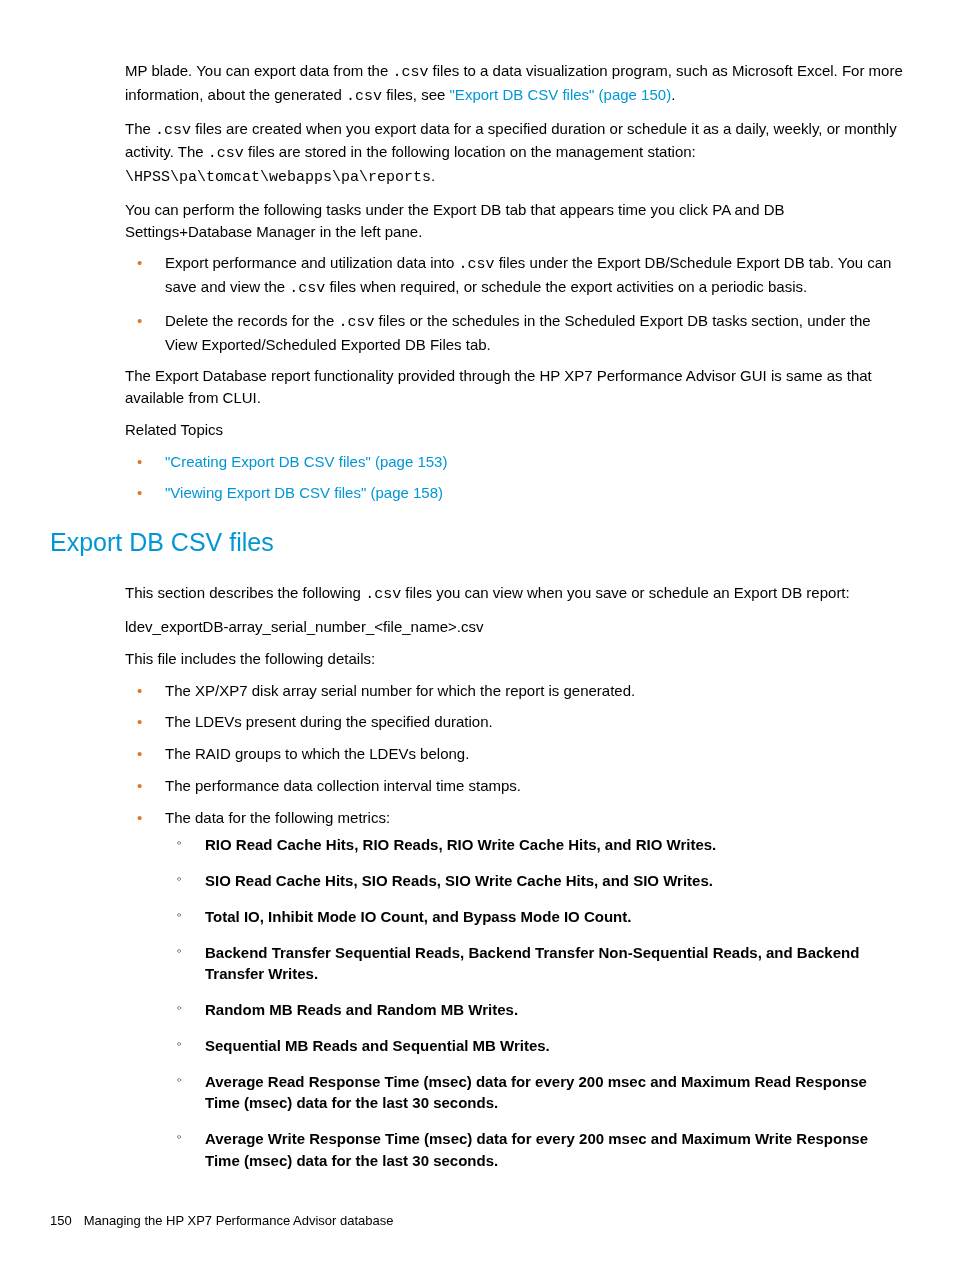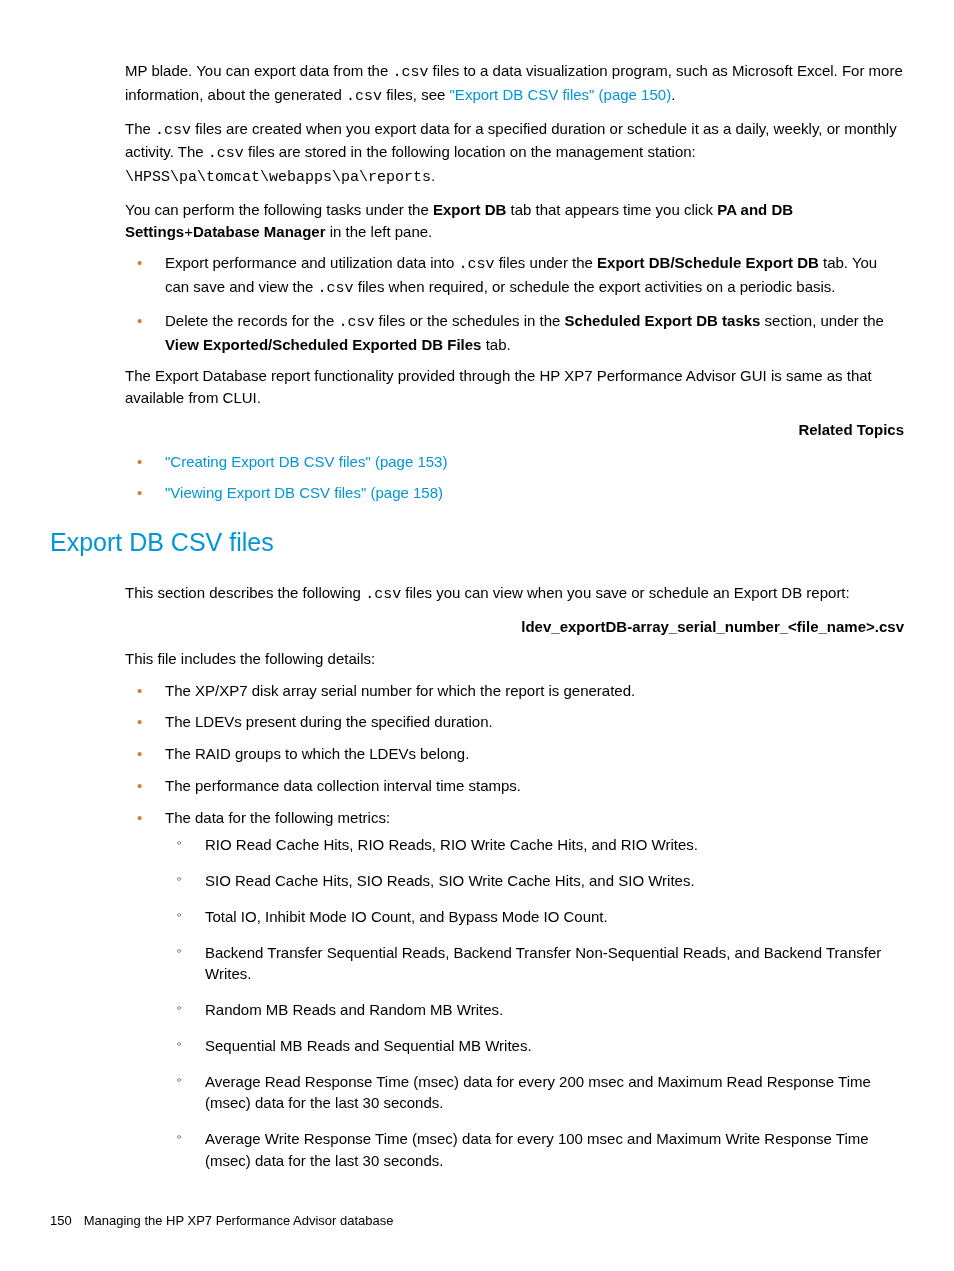"Export DB" .bold { font-weight: bold -> normal; text-align: right -> none }
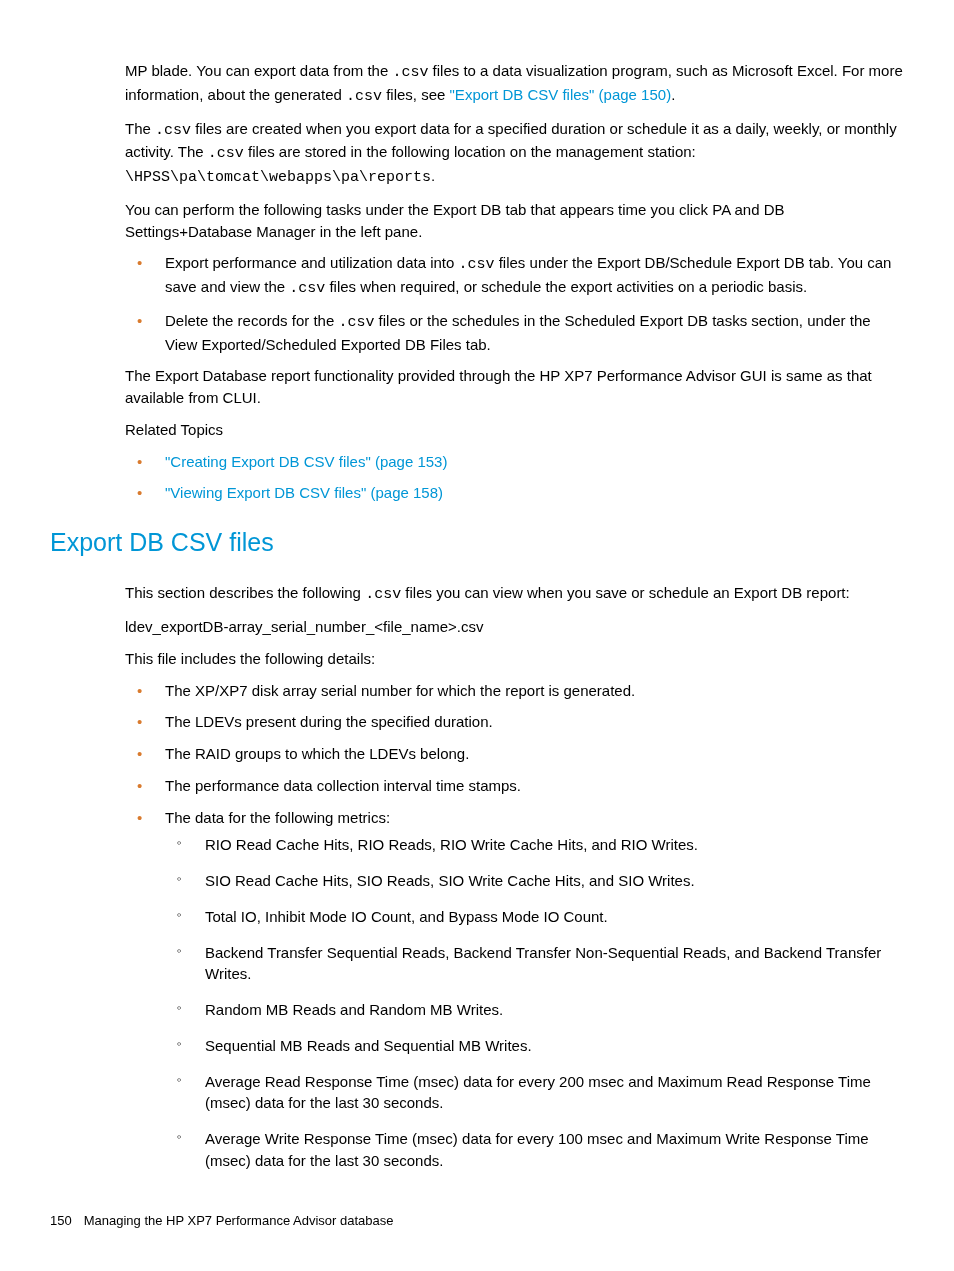"RIO Read Cache Hits, RIO" ul.circ > li { font-weight: none -> bold }
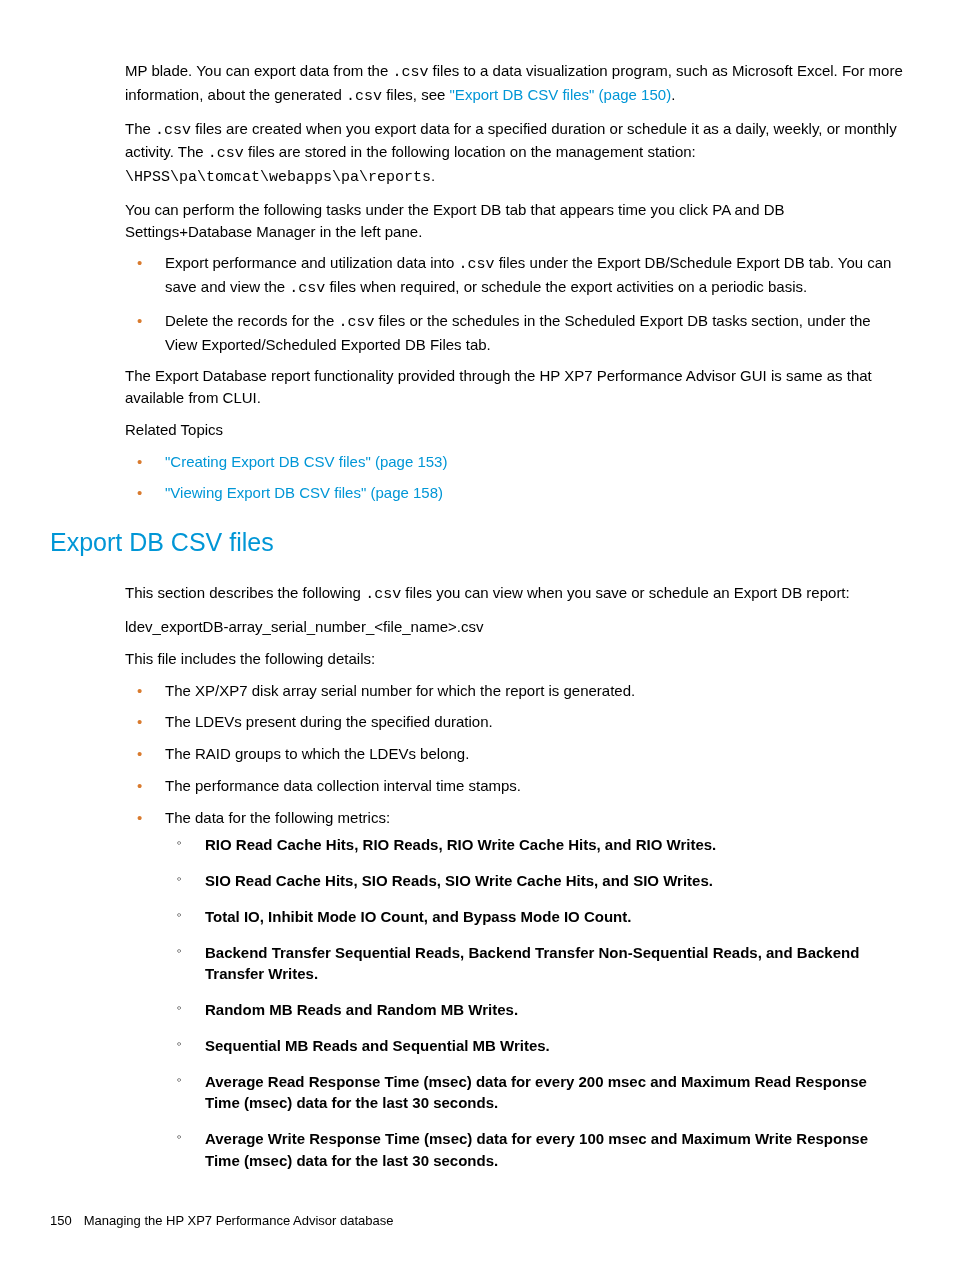"Average Write Response Time (msec)" li { text: 100 -> 200 }
